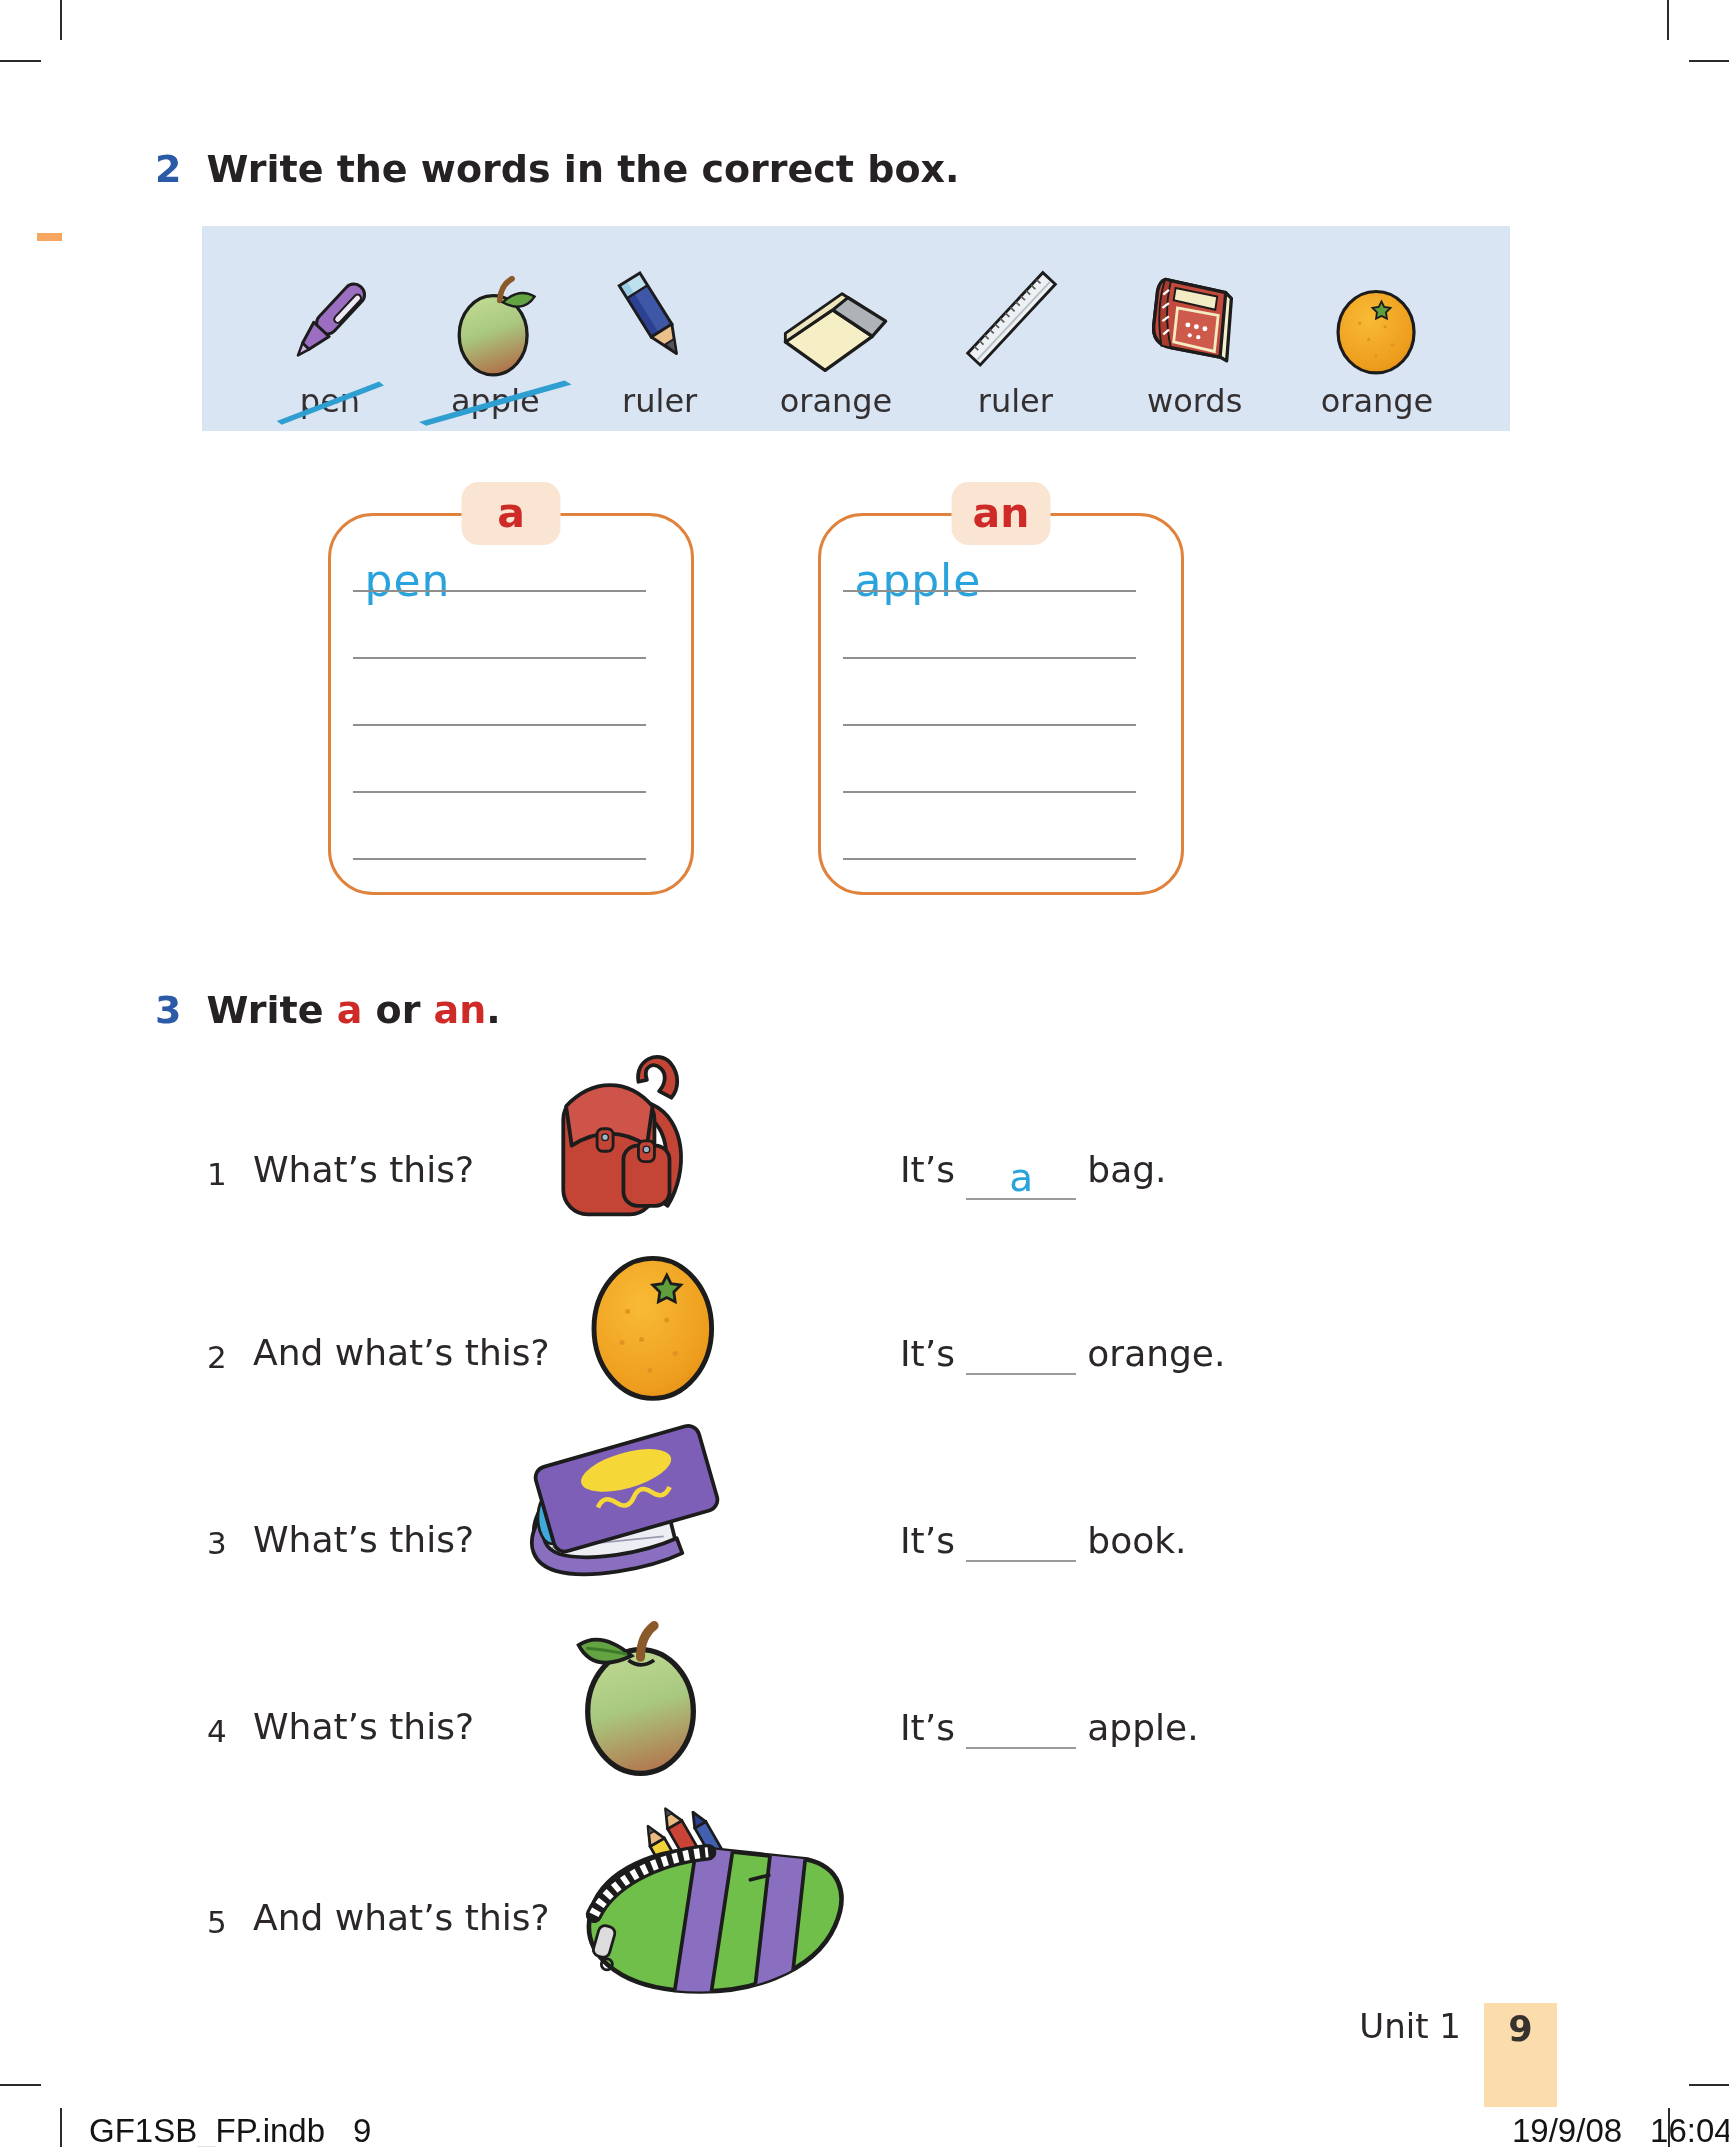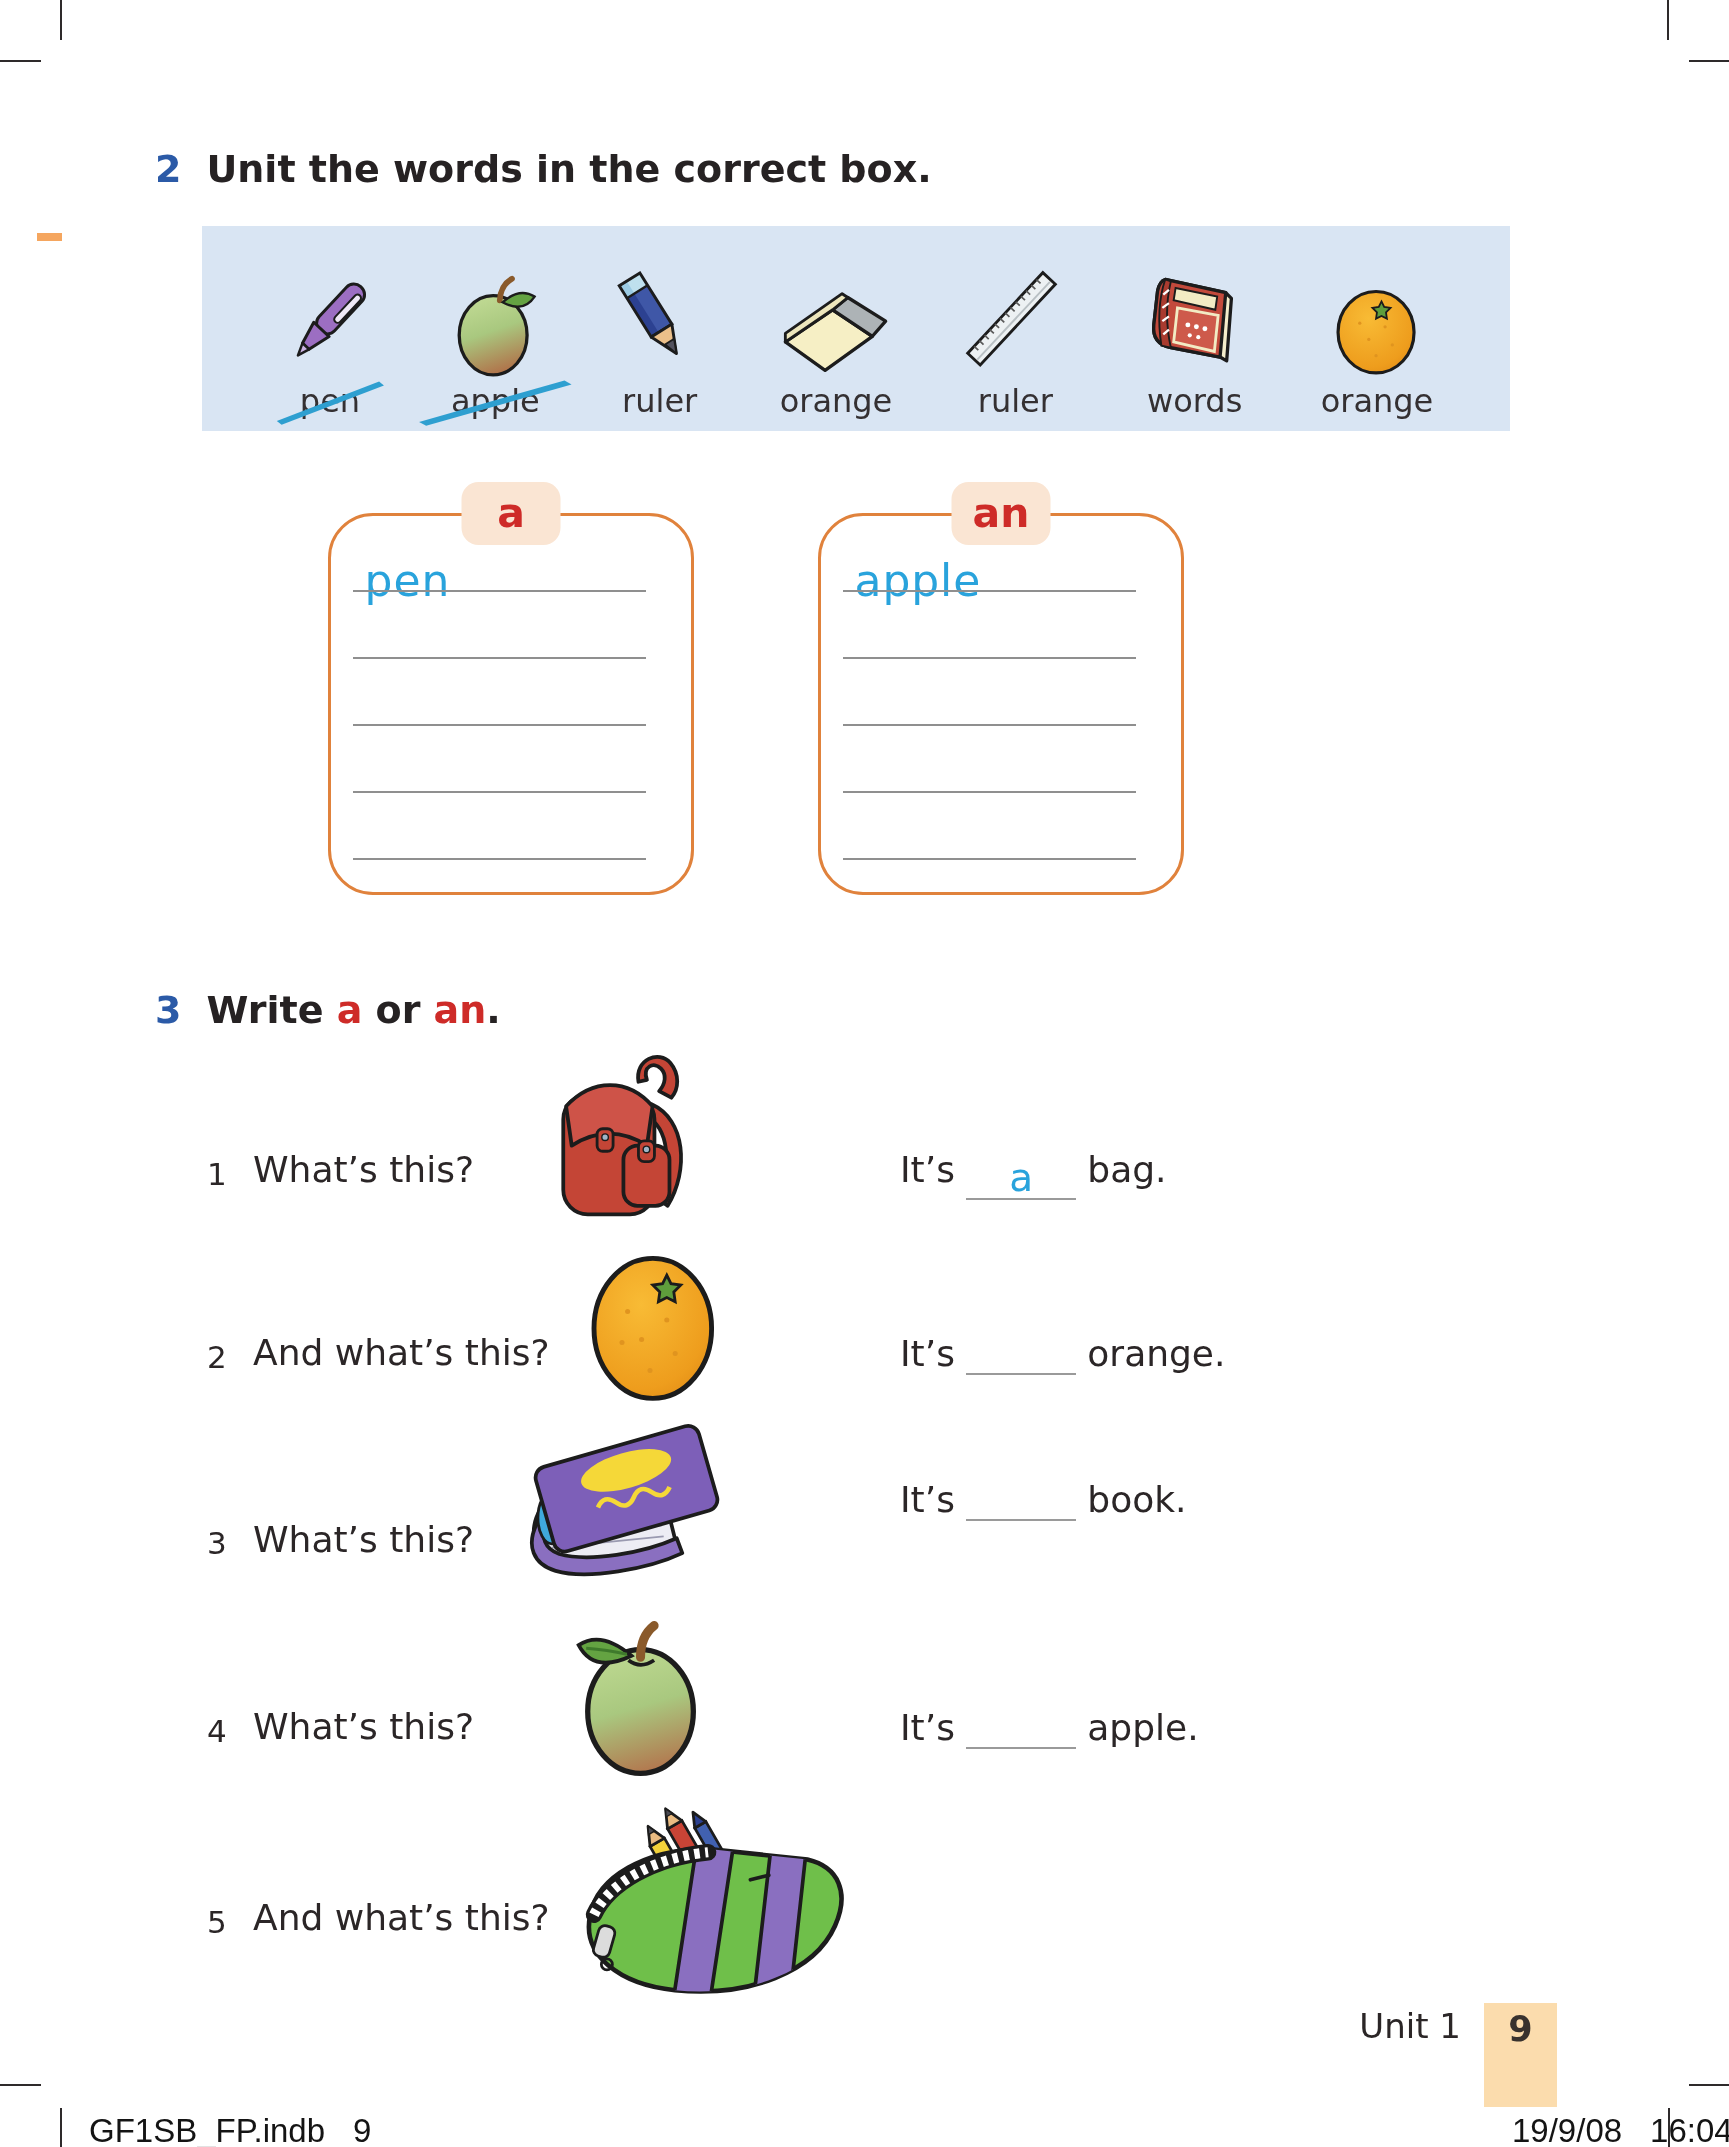"Unit the words in the" span { text: Unit -> Write }
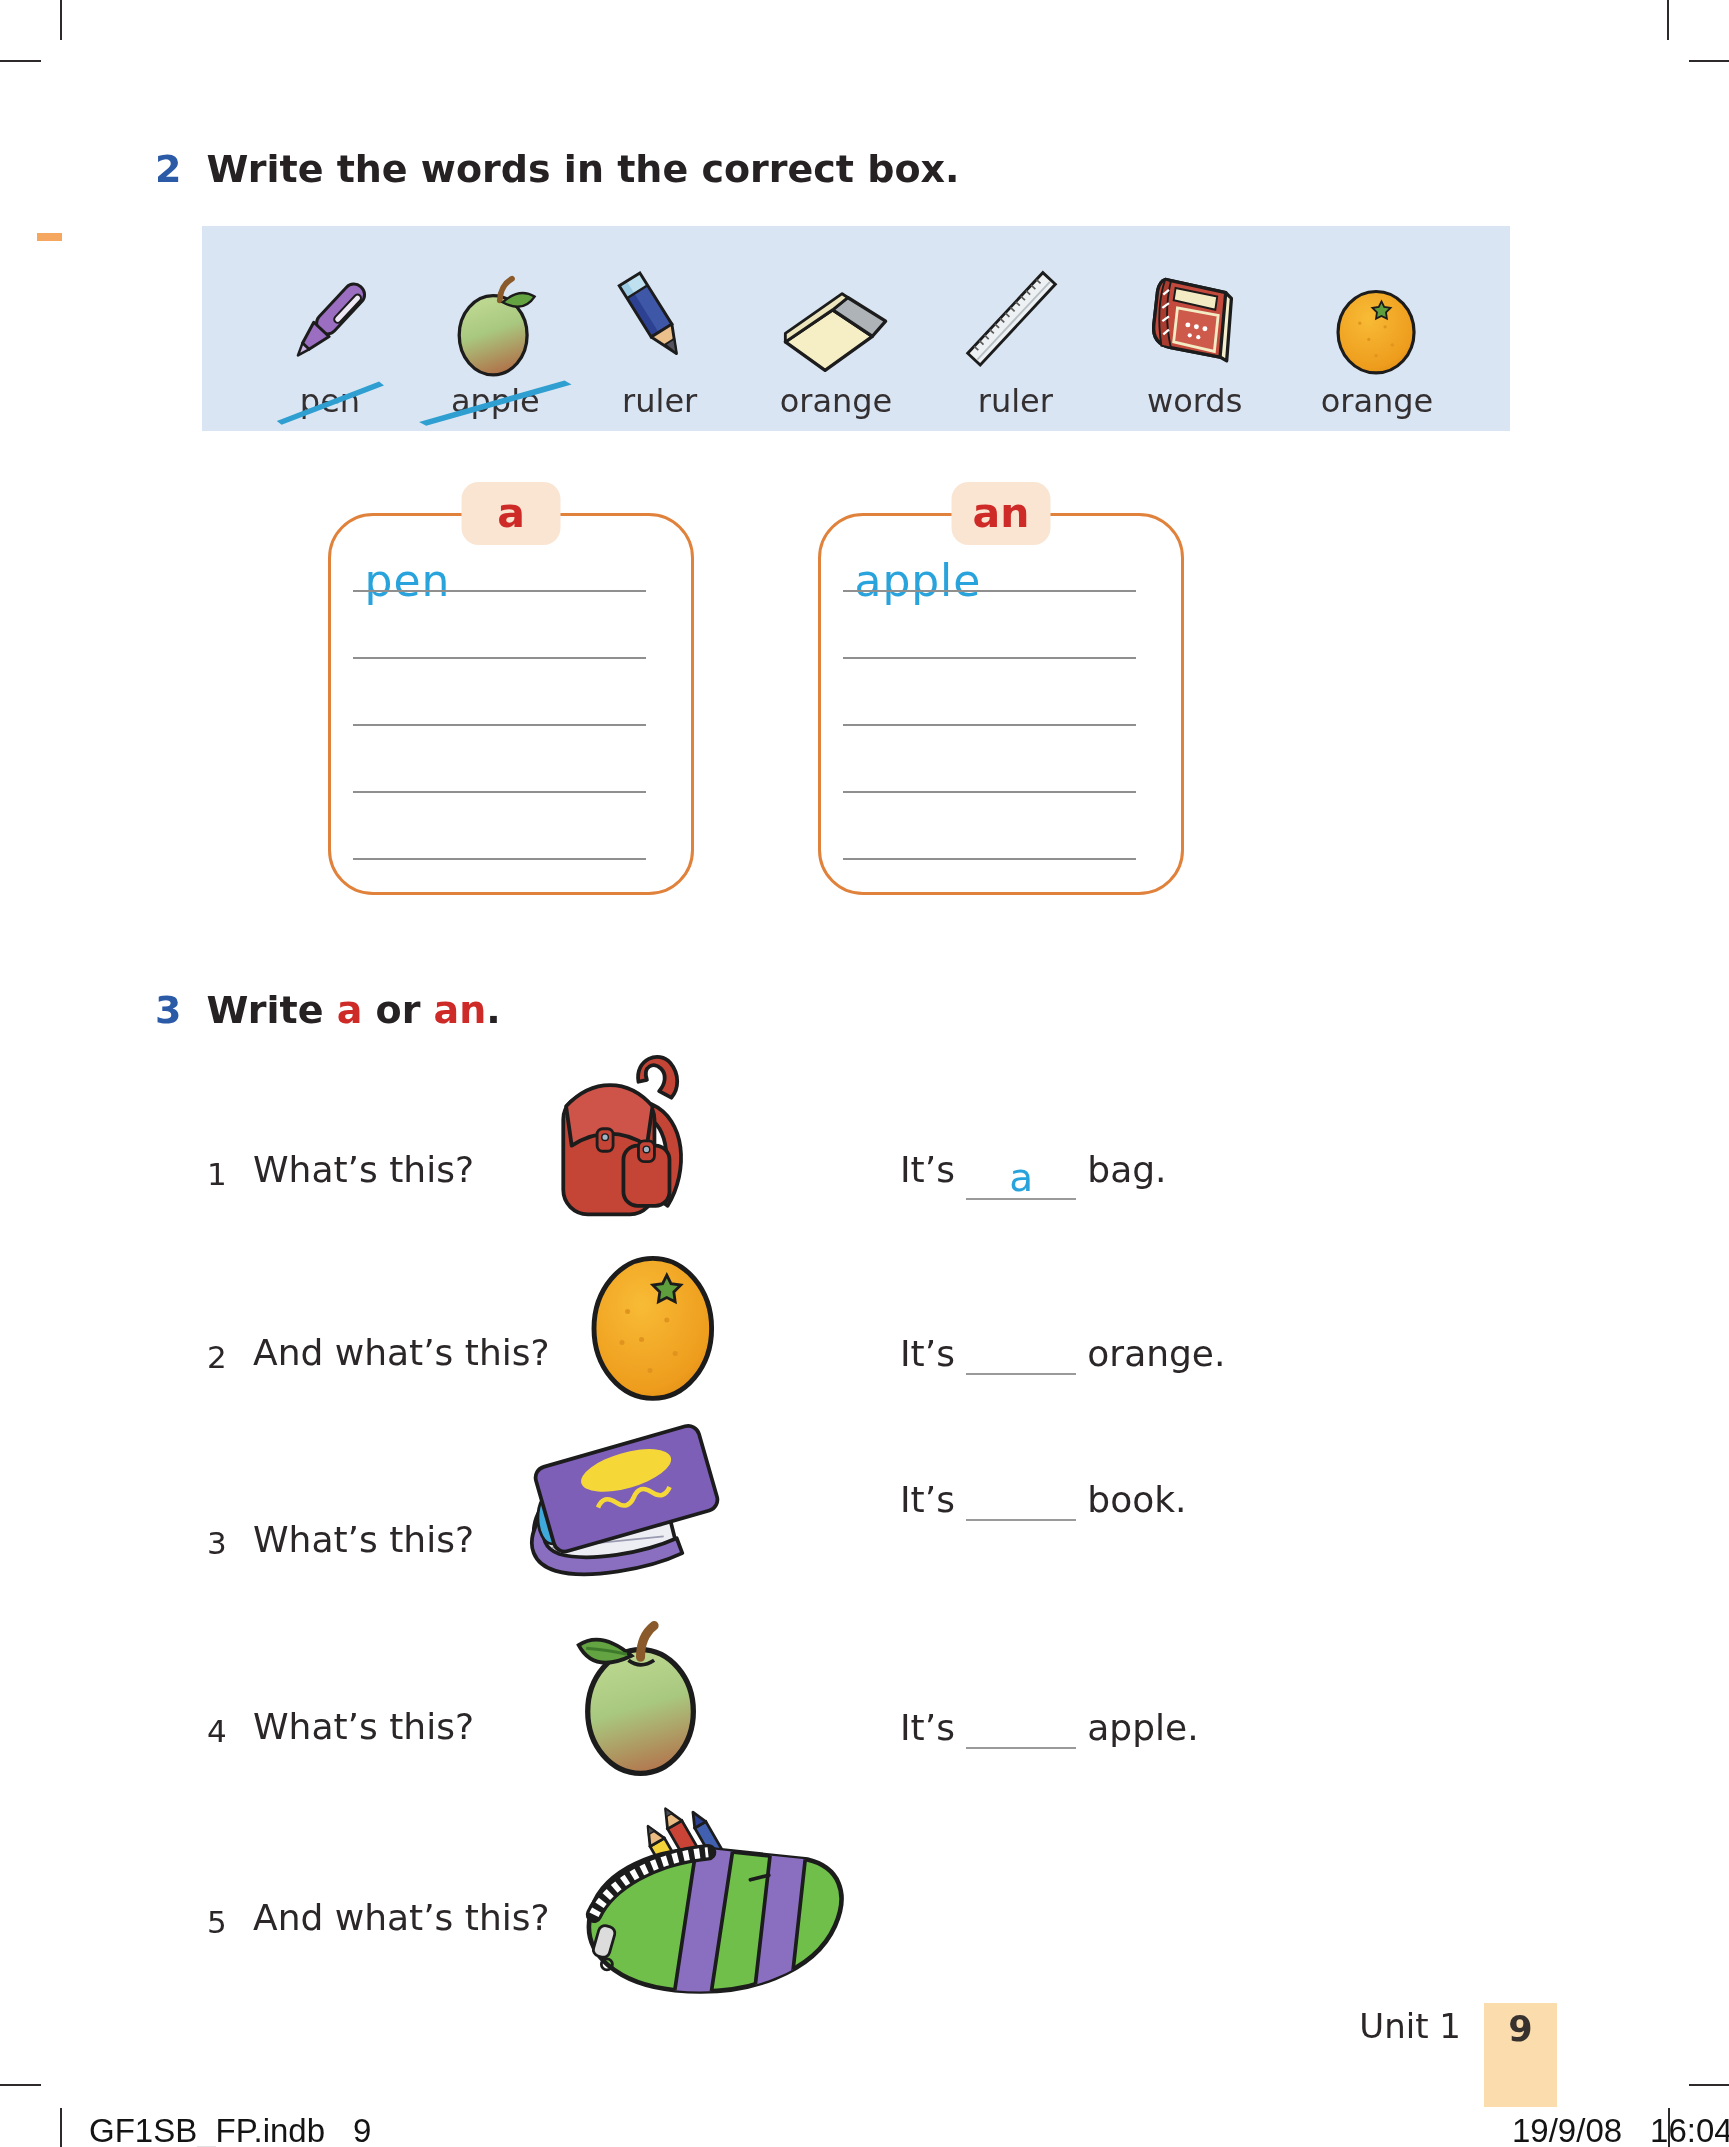"It’s book." div.q-ans { top: 1478px -> 1519px }
